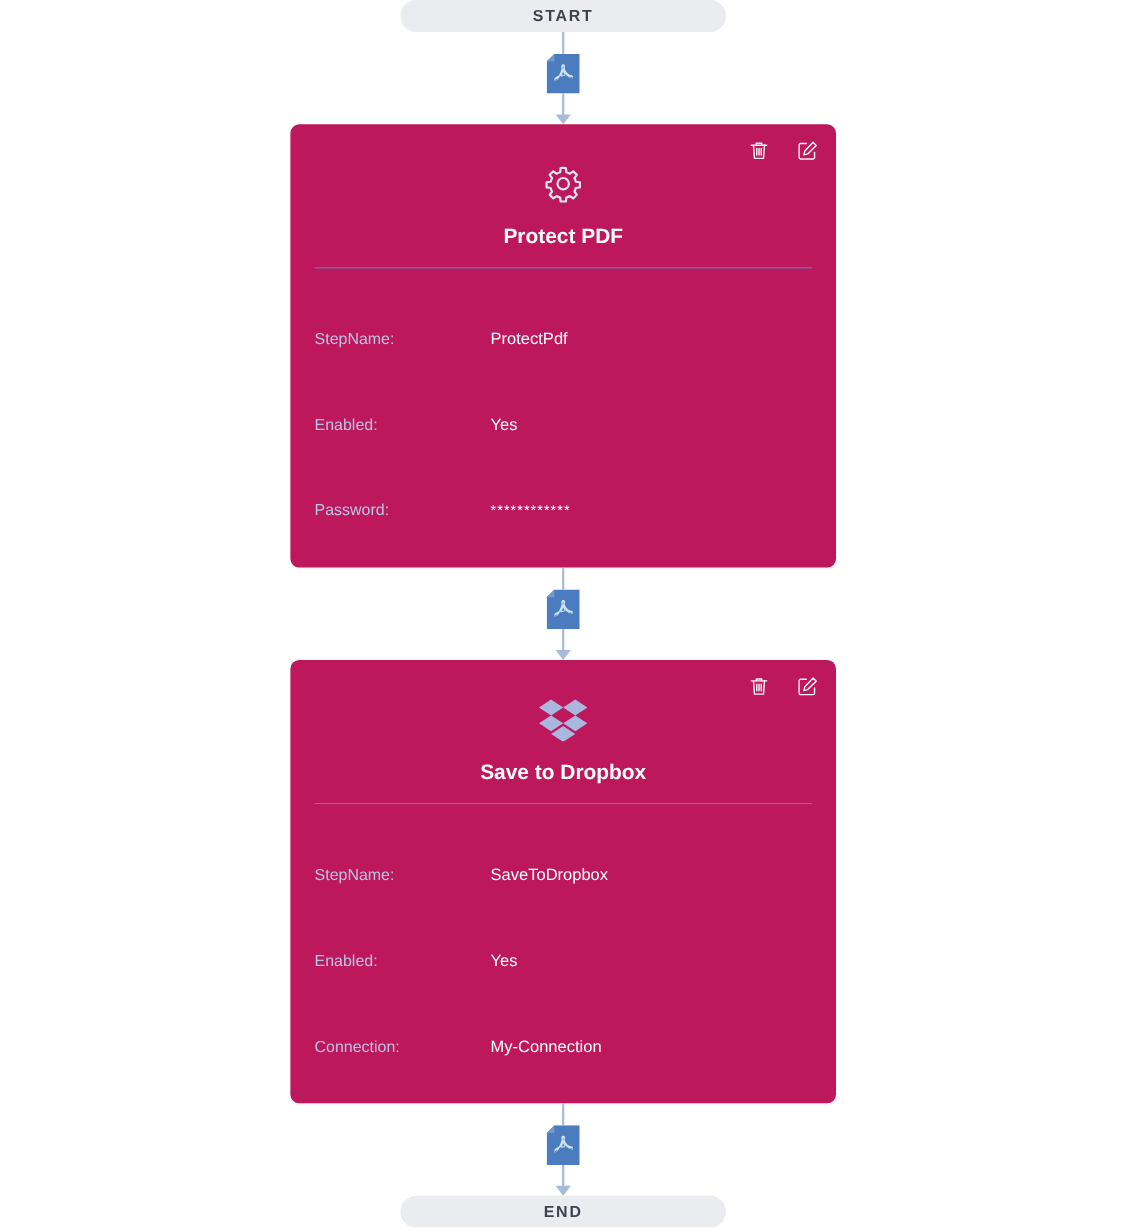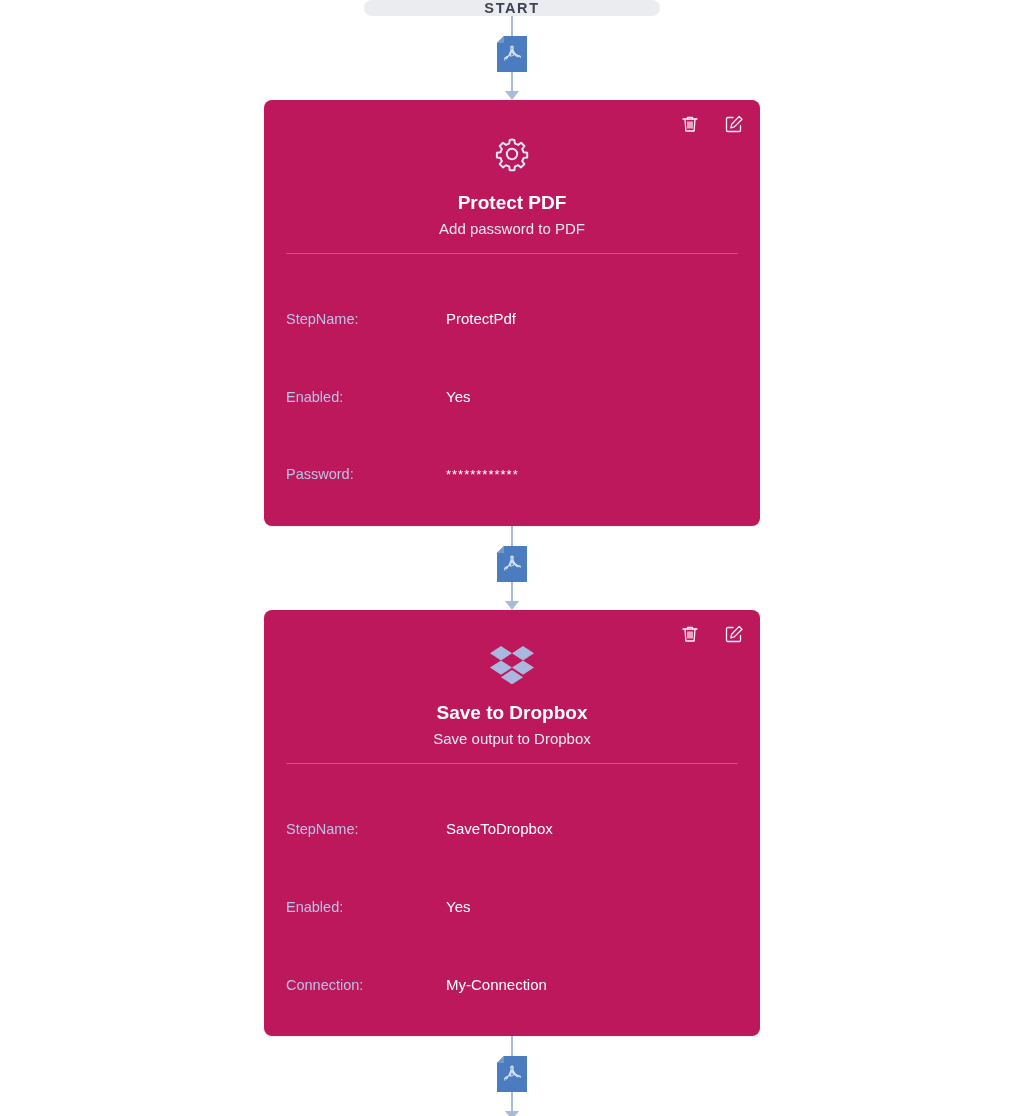"Add password to PDF" div.card-subtitle { html: <div>Add password to PDF</div> -> none }
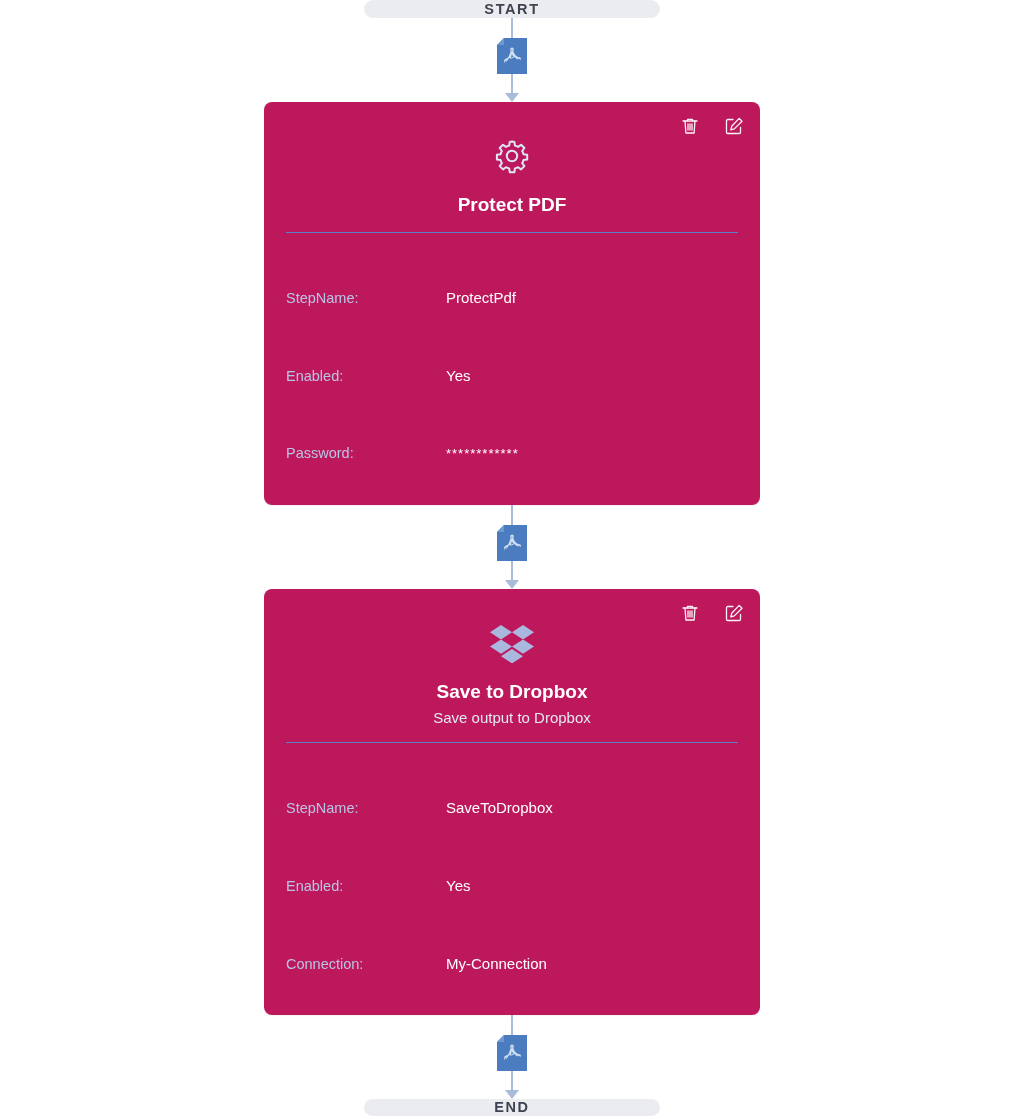"Save output to Dropbox" div.card-subtitle { html: <div>Save output to Dropbox</div> -> none }
